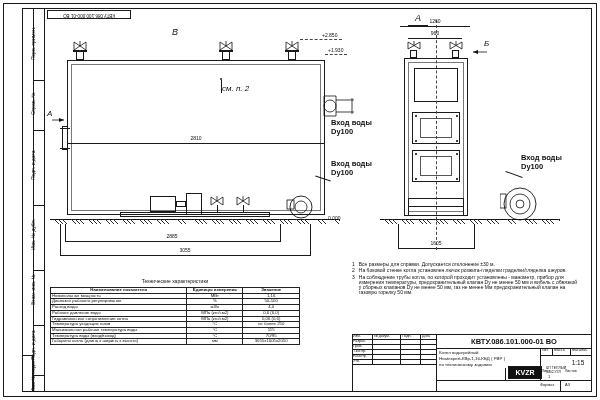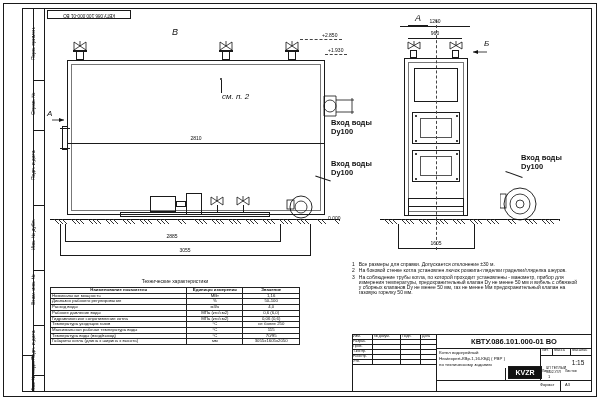"см. п. 2" div.txt { top: 93px -> 85px }
